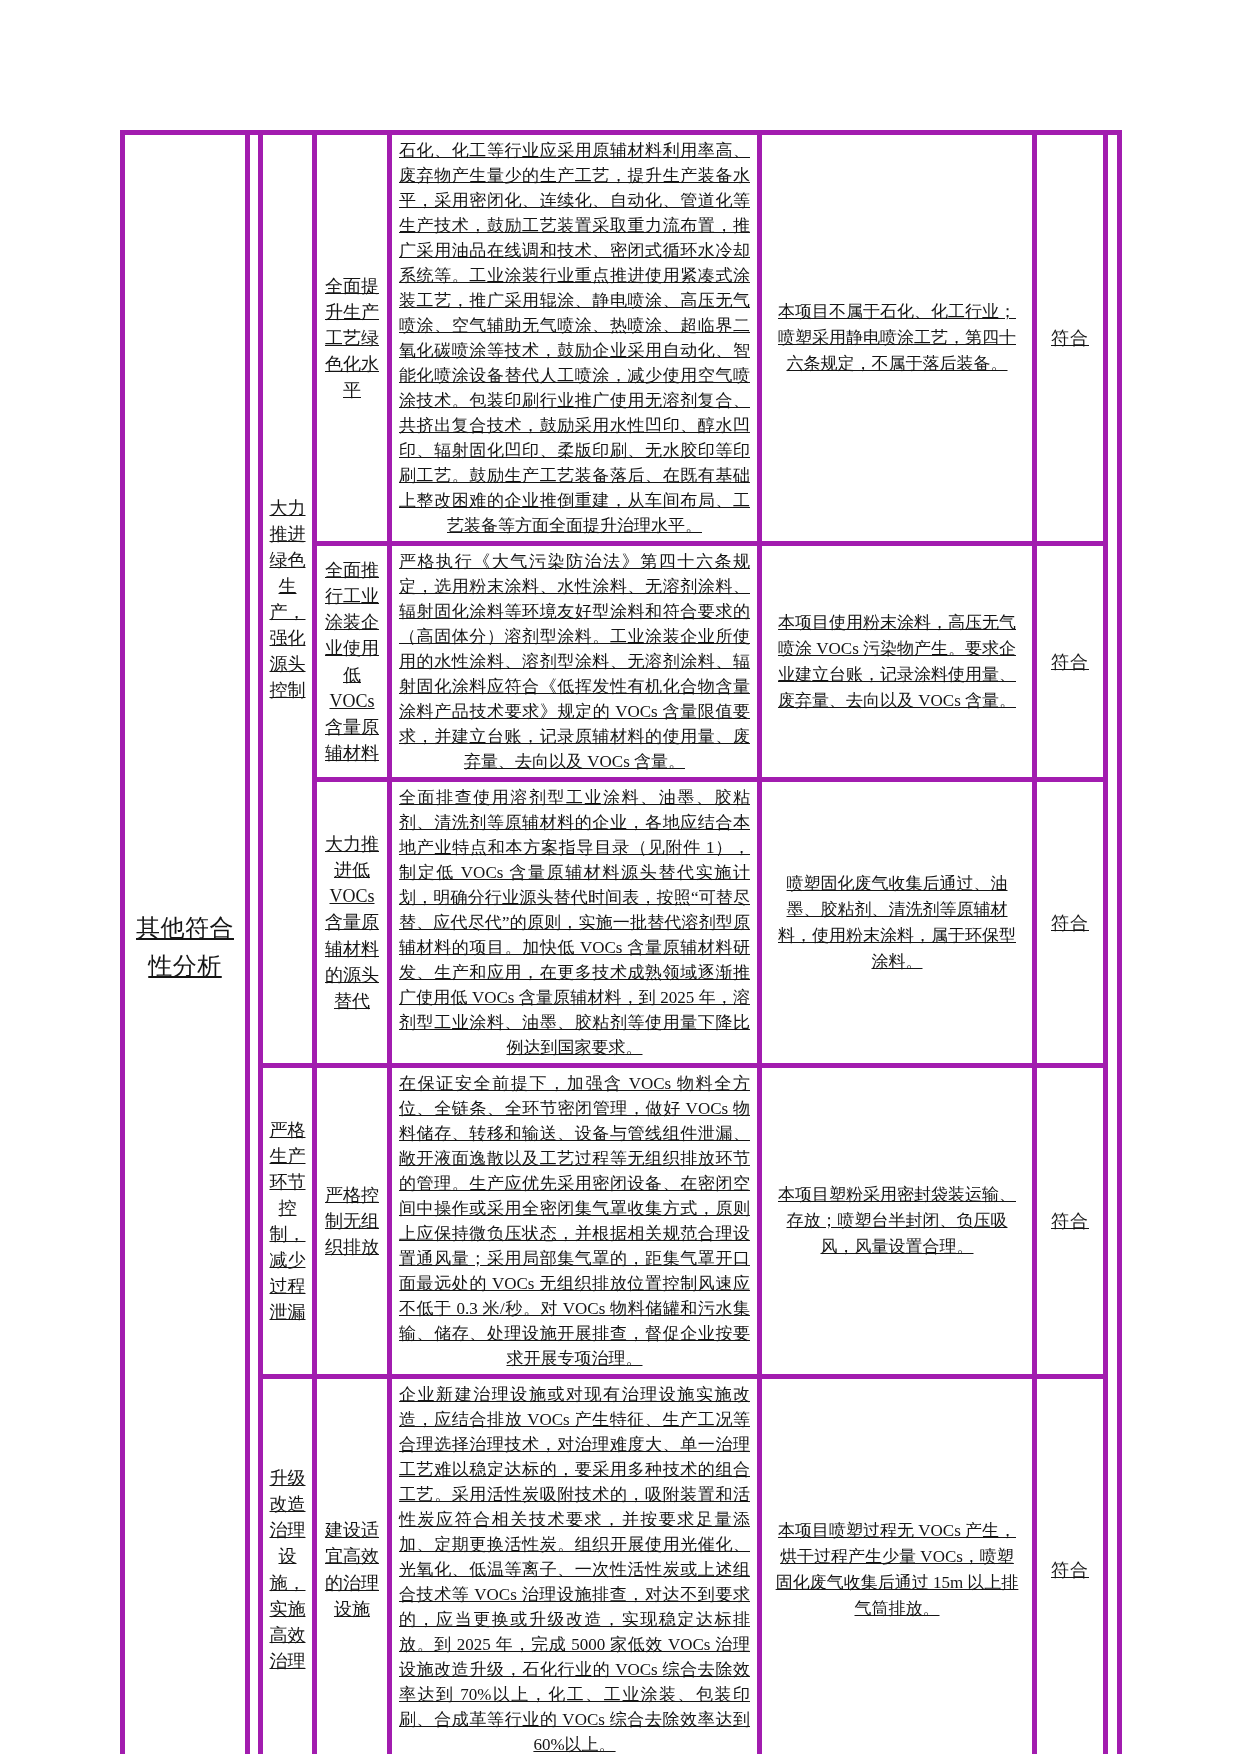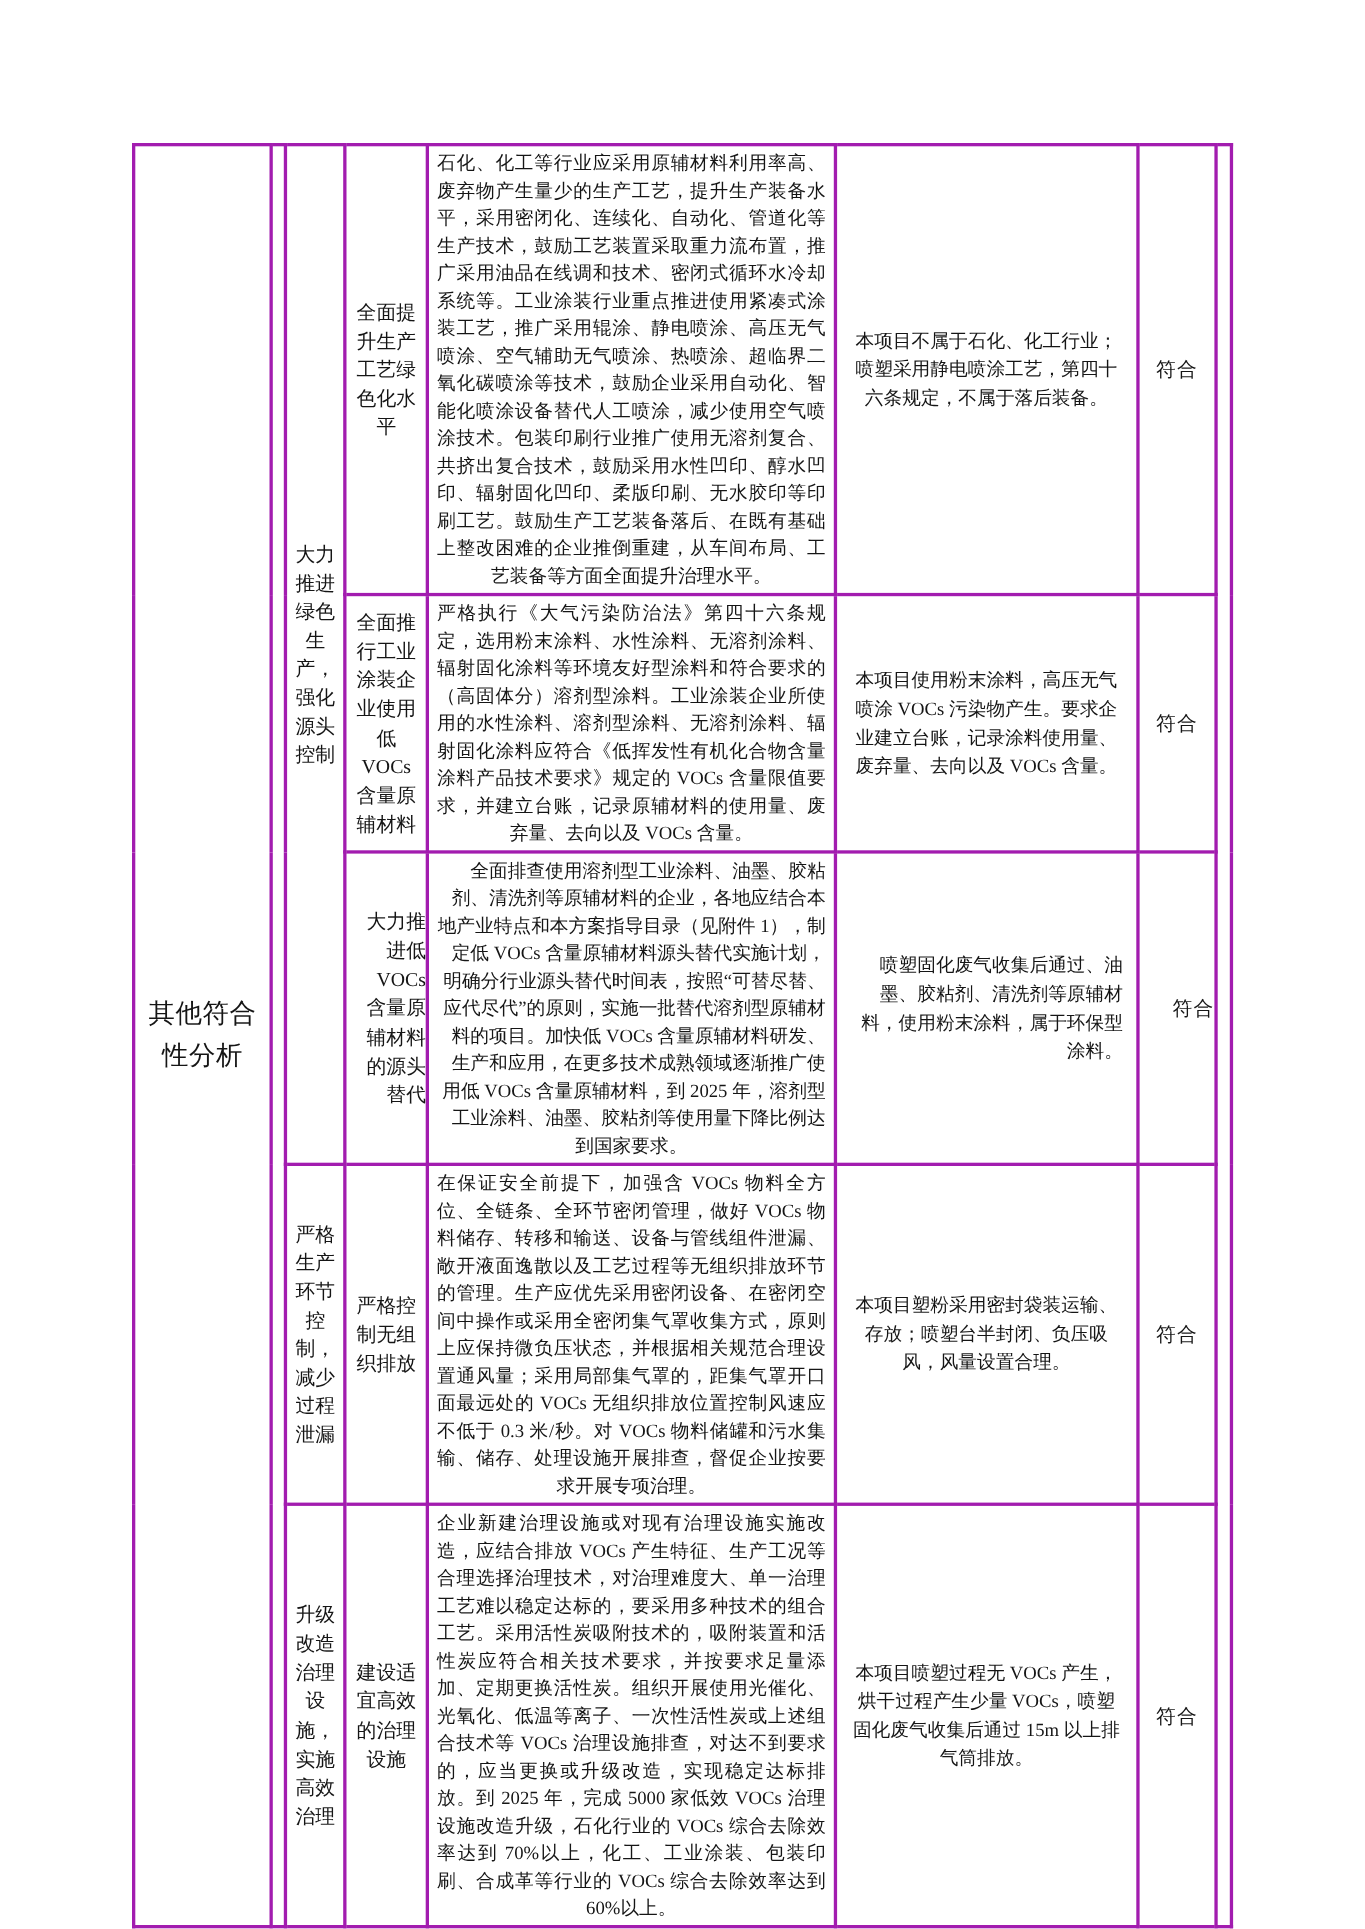"石化、化工等行业应采用原辅材料利用率高、废弃物产生量少的生产工艺，提升生产装备水" table.doc-table td { border: 3px solid #a21caf -> 5px solid #a21caf; text-decoration: none -> underline }
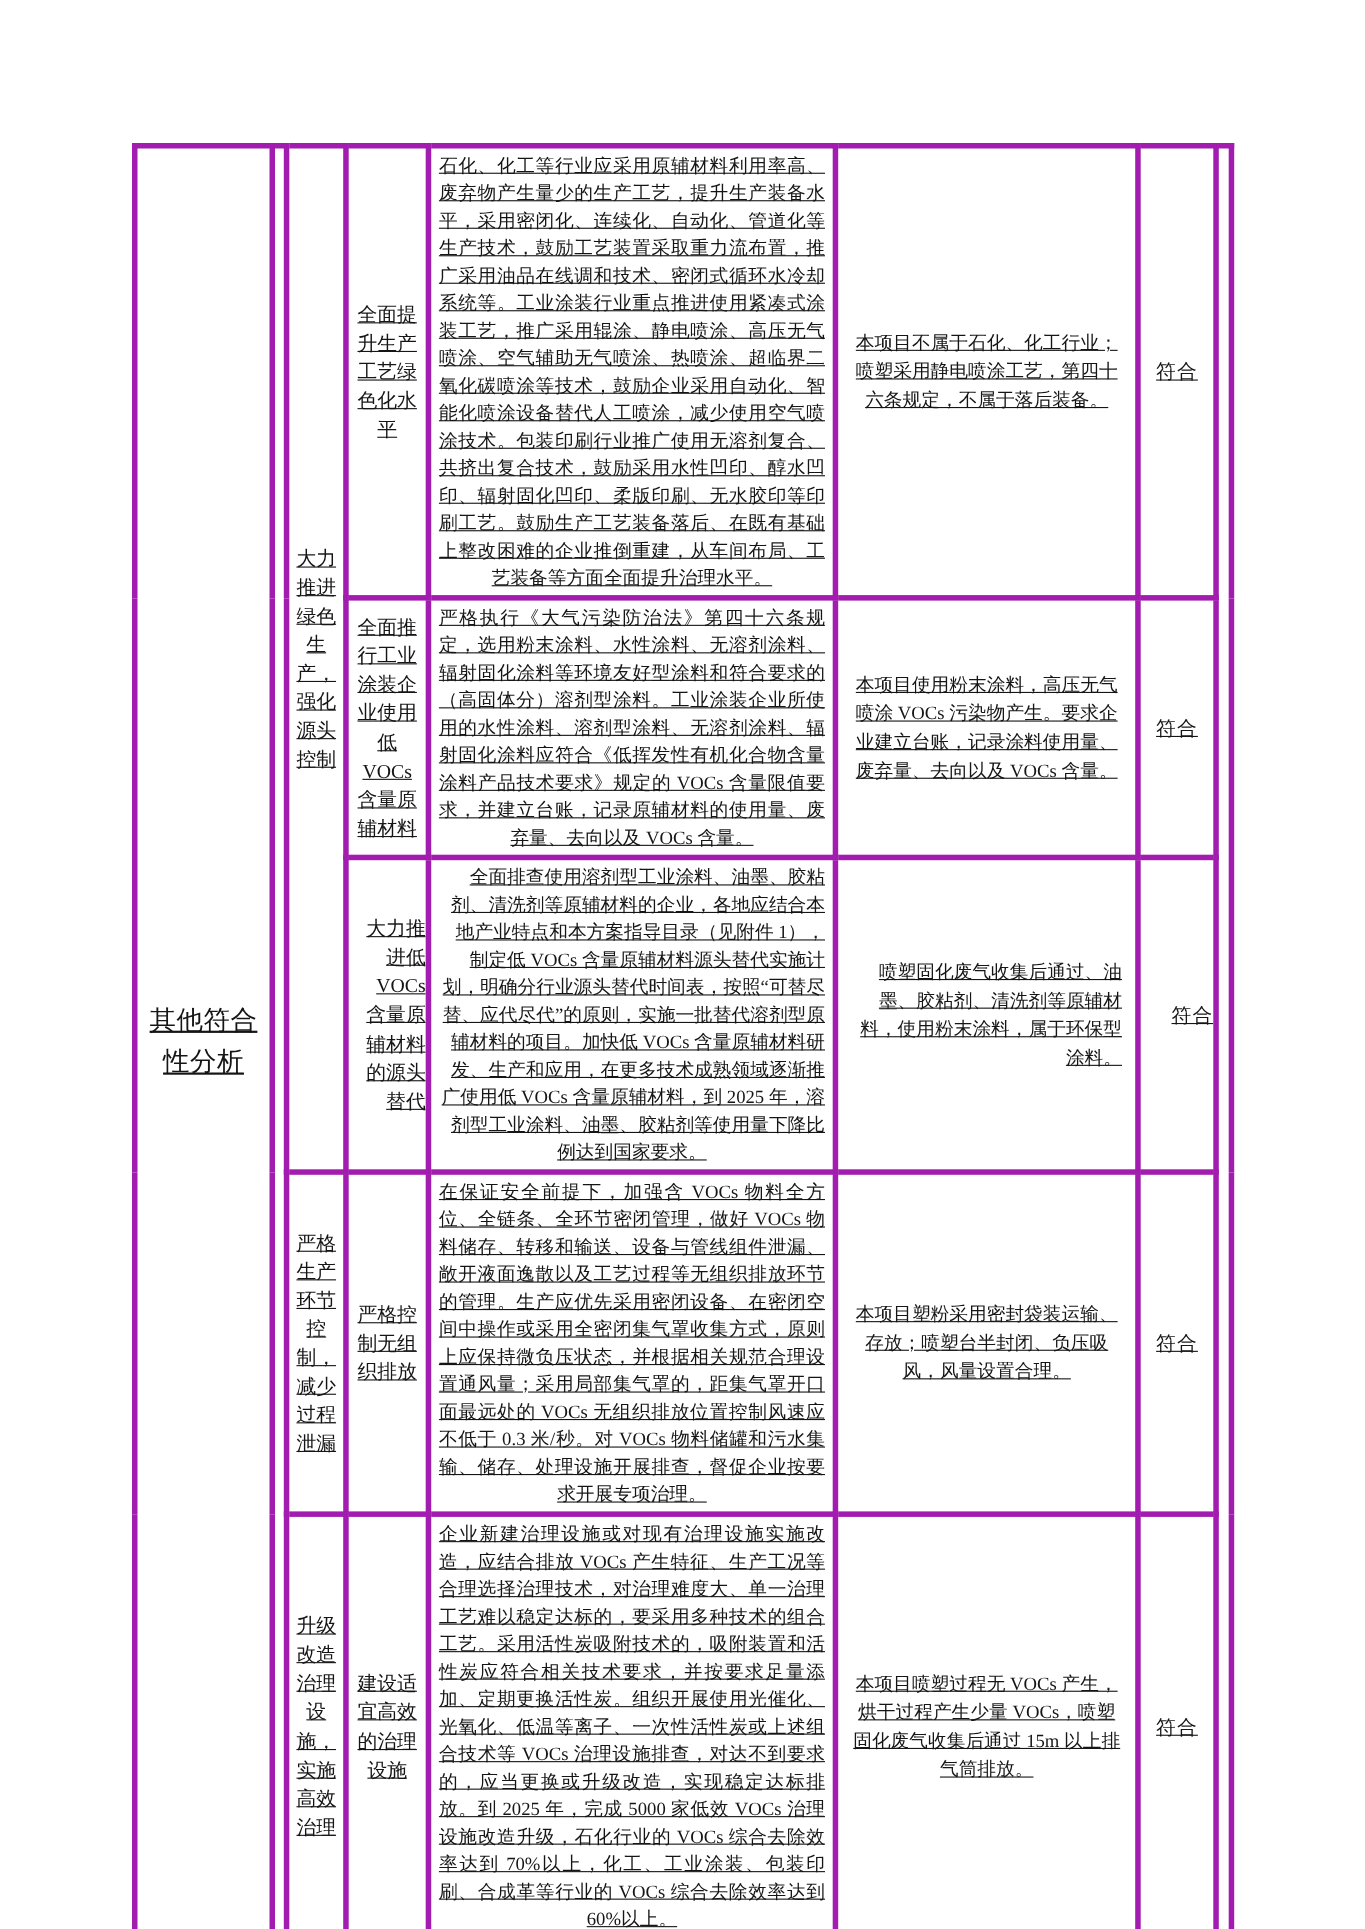"大力推" tr.r3 > td { text-align: right -> none }
